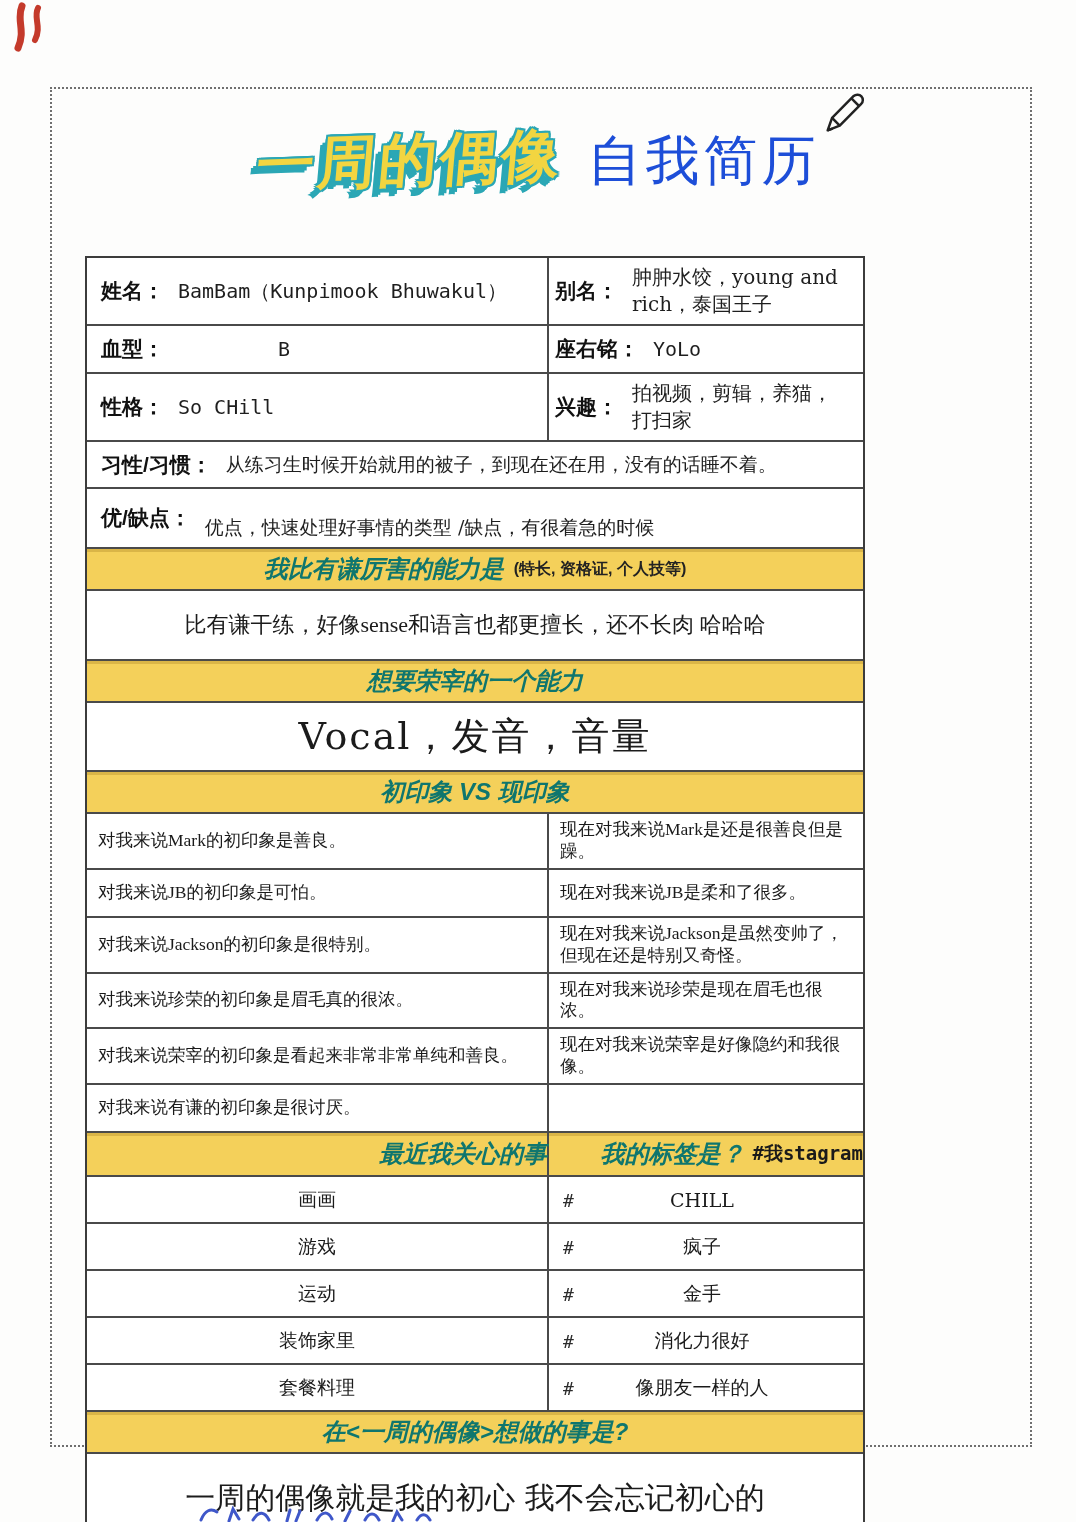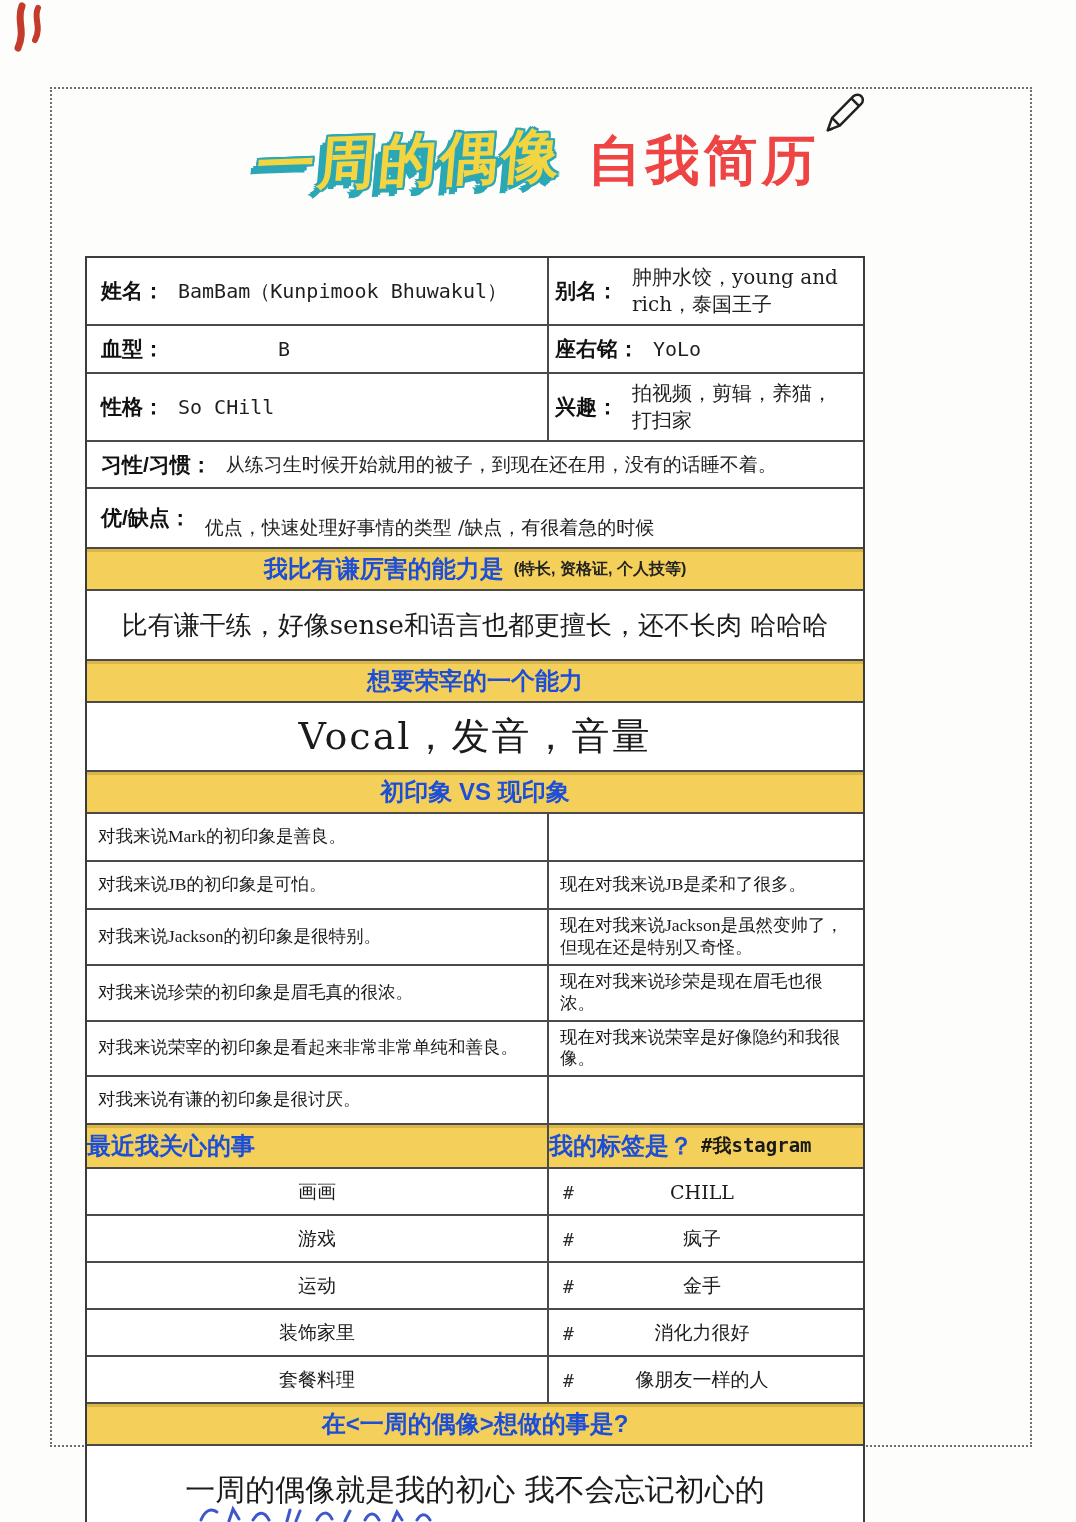"自我简历" .doc-title { color: #ef4444 -> #1d4ed8; font-weight: 700 -> 400 }
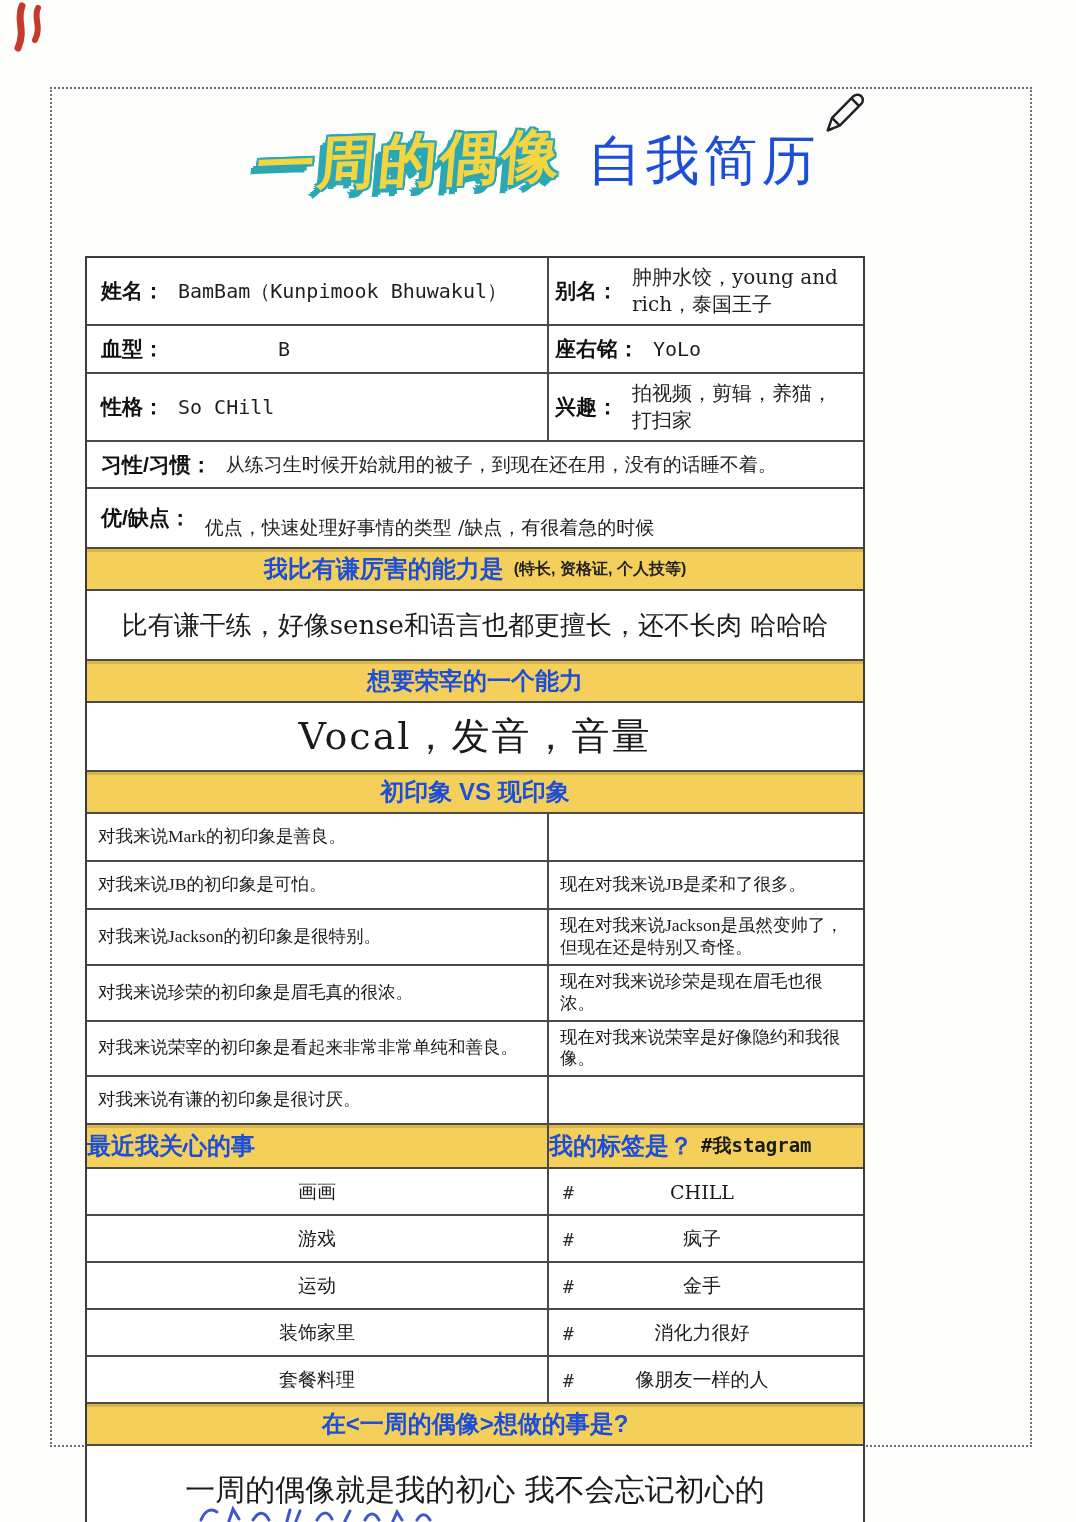"我比有谦厉害的能力是" .b-main { color: #1d4ed8 -> #0f766e; font-style: none -> italic }
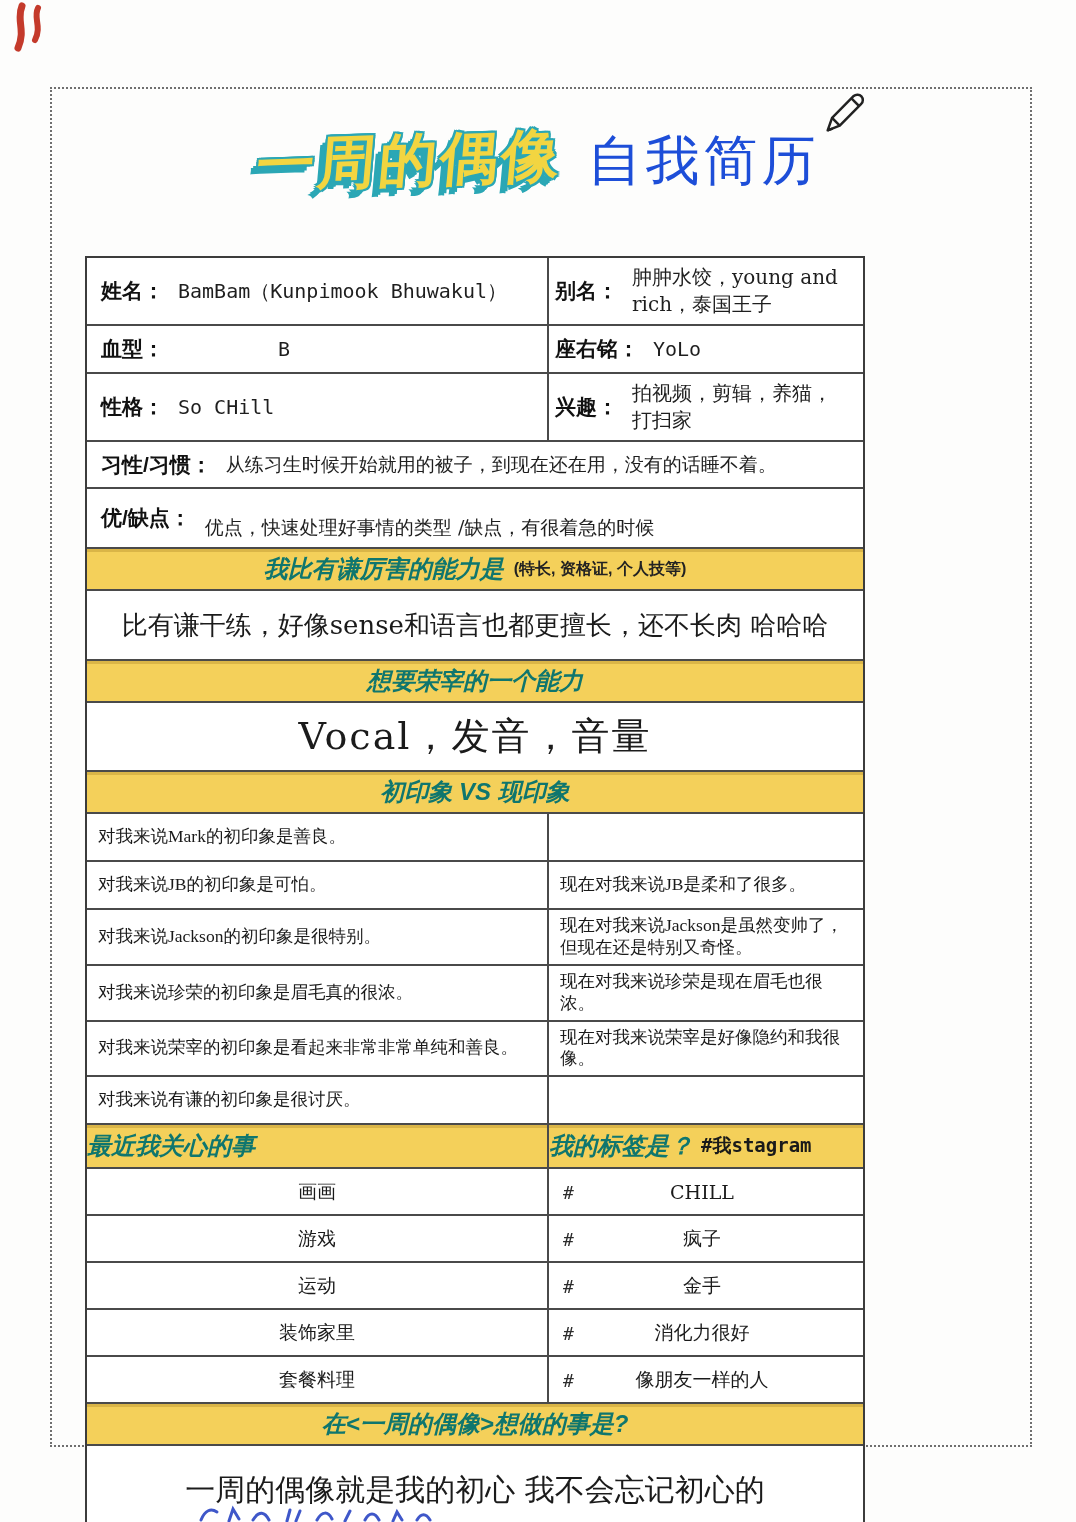"比有谦干练，好像sense和语言也都更擅长，还不长肉 哈哈哈" .a1 { font-family: none -> Liberation Serif, serif; font-size: 26px -> 22px }
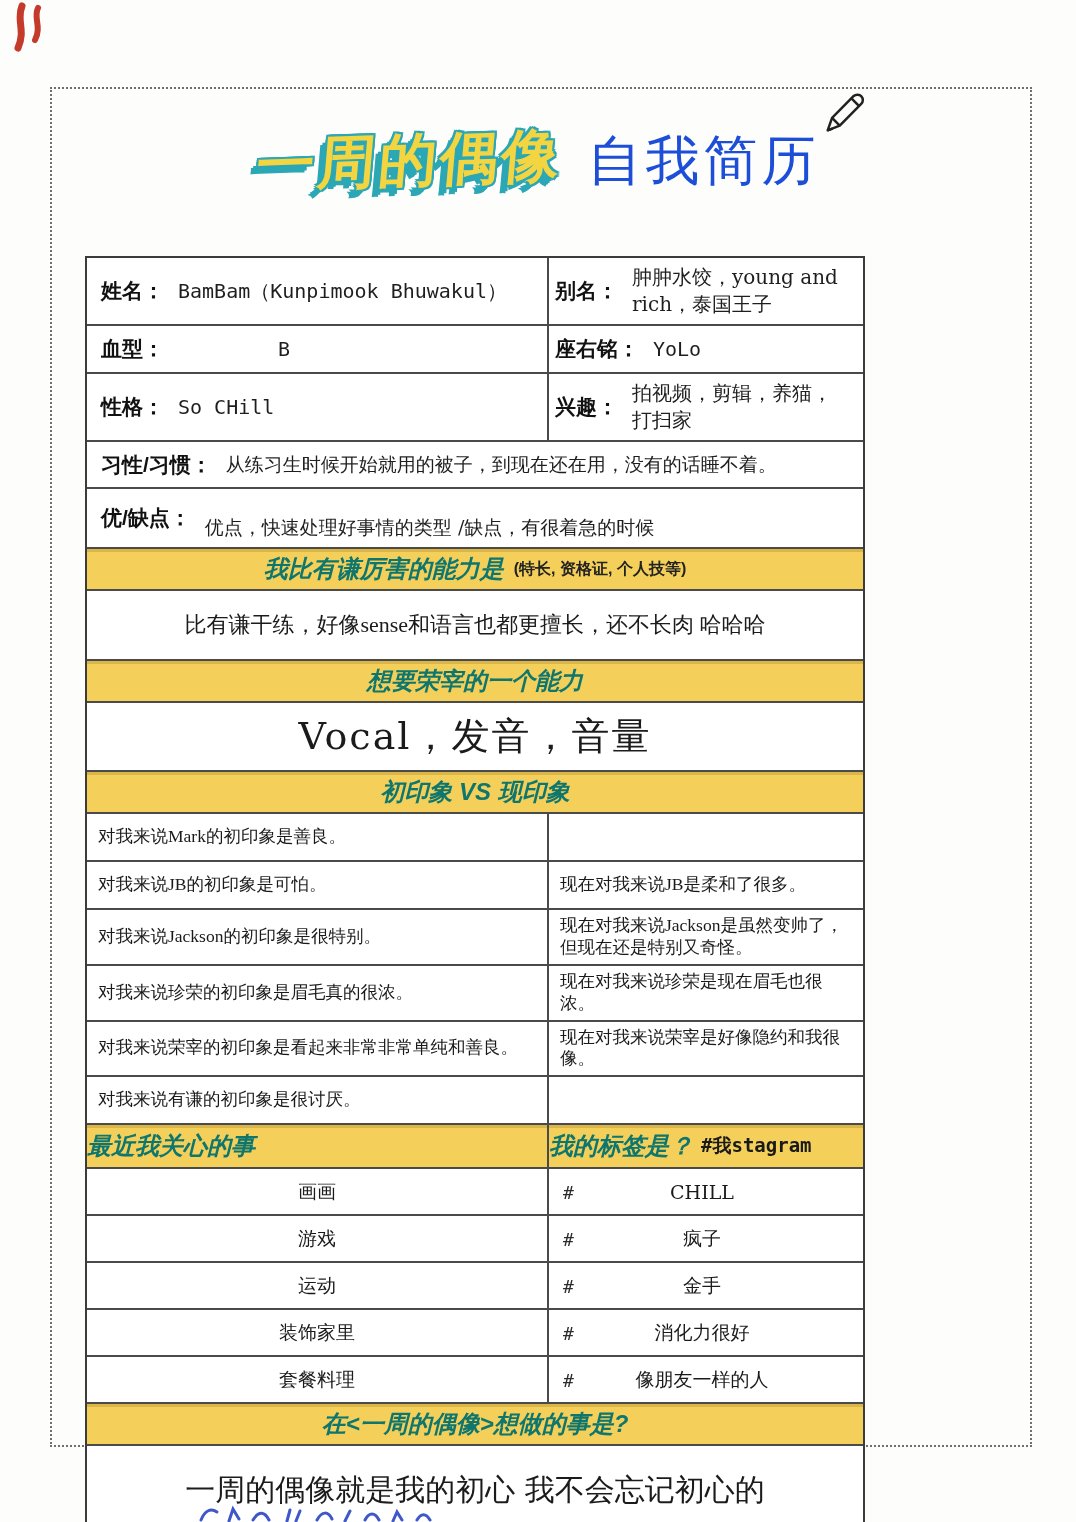"现在对我来说Mark是还是很善良但是躁。" div.cell { html: none -> <div>现在对我来说Mark是还是很善良但是躁。</div> }
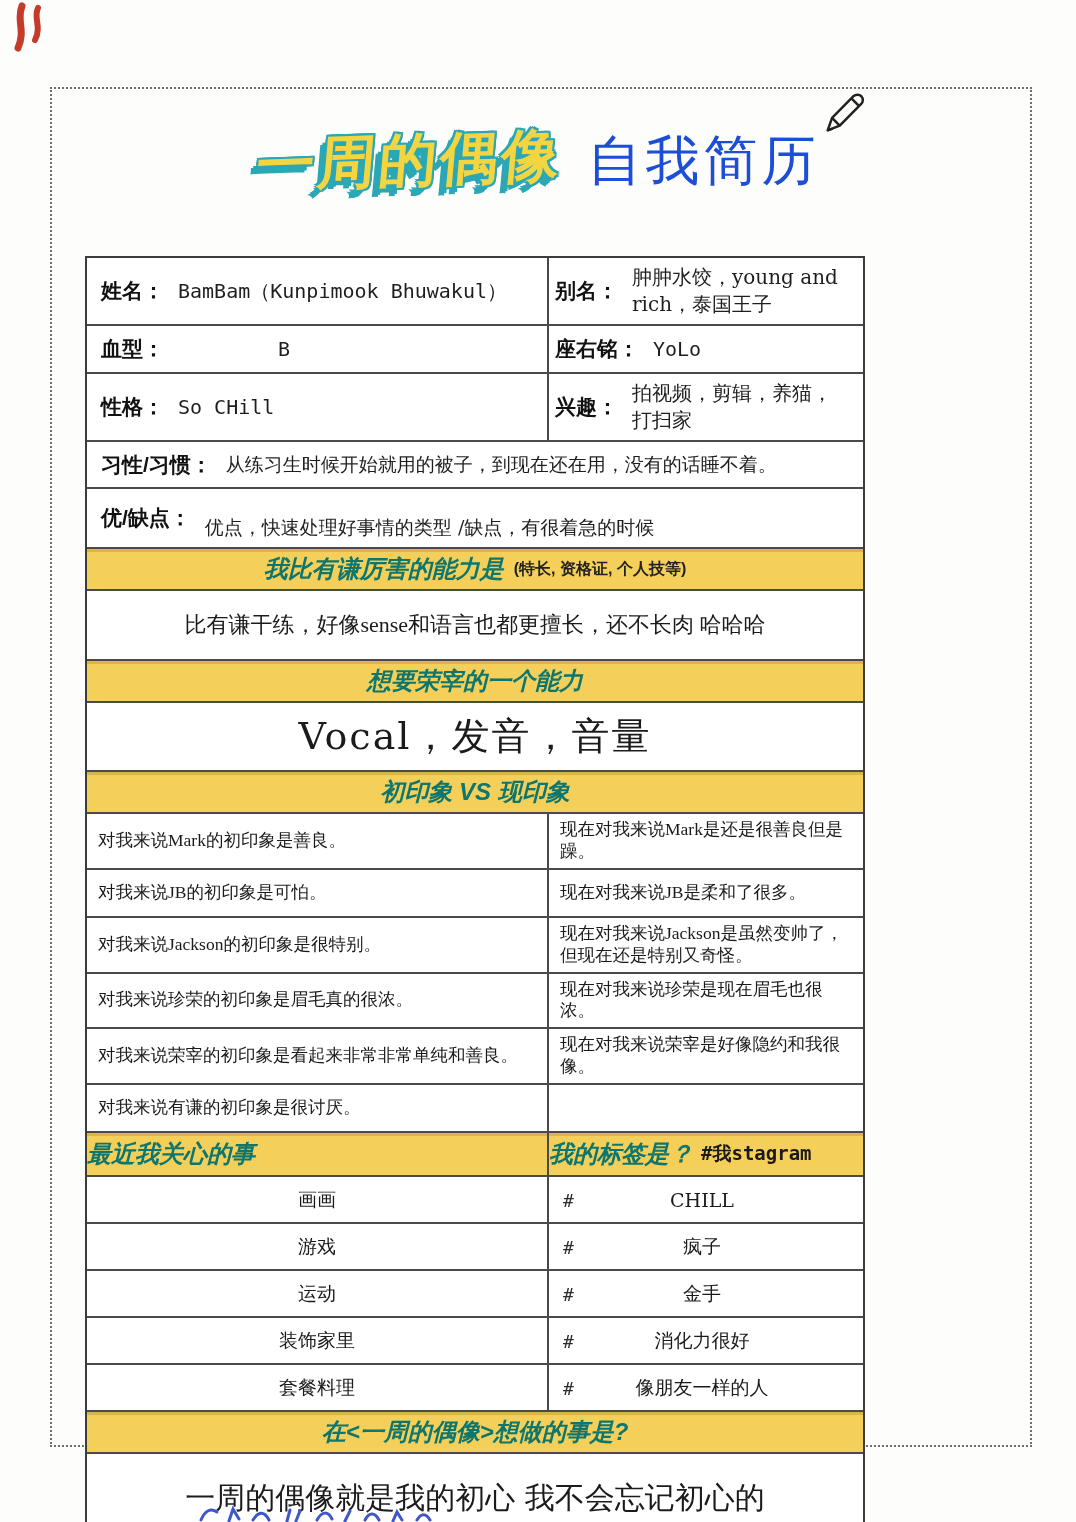"最近我关心的事" .banner2 .bh { justify-content: flex-start -> flex-end }
